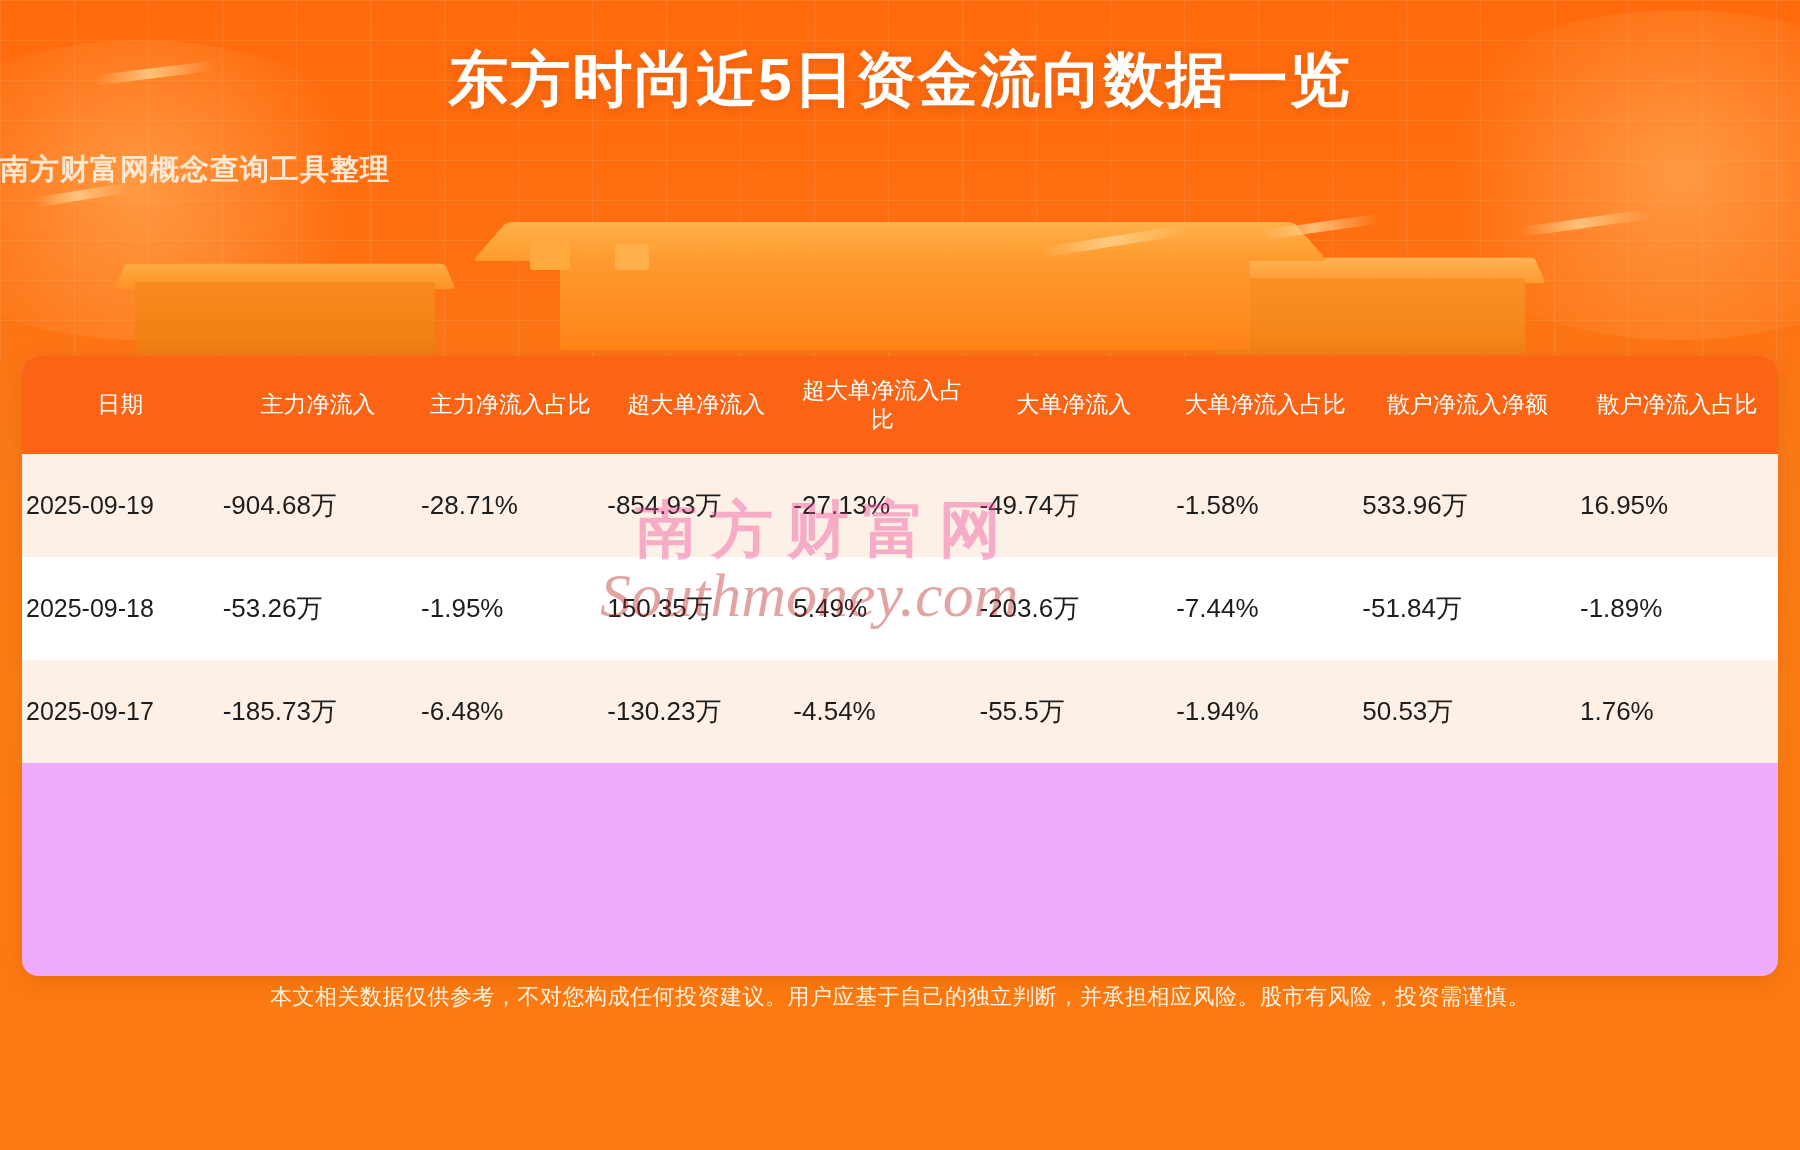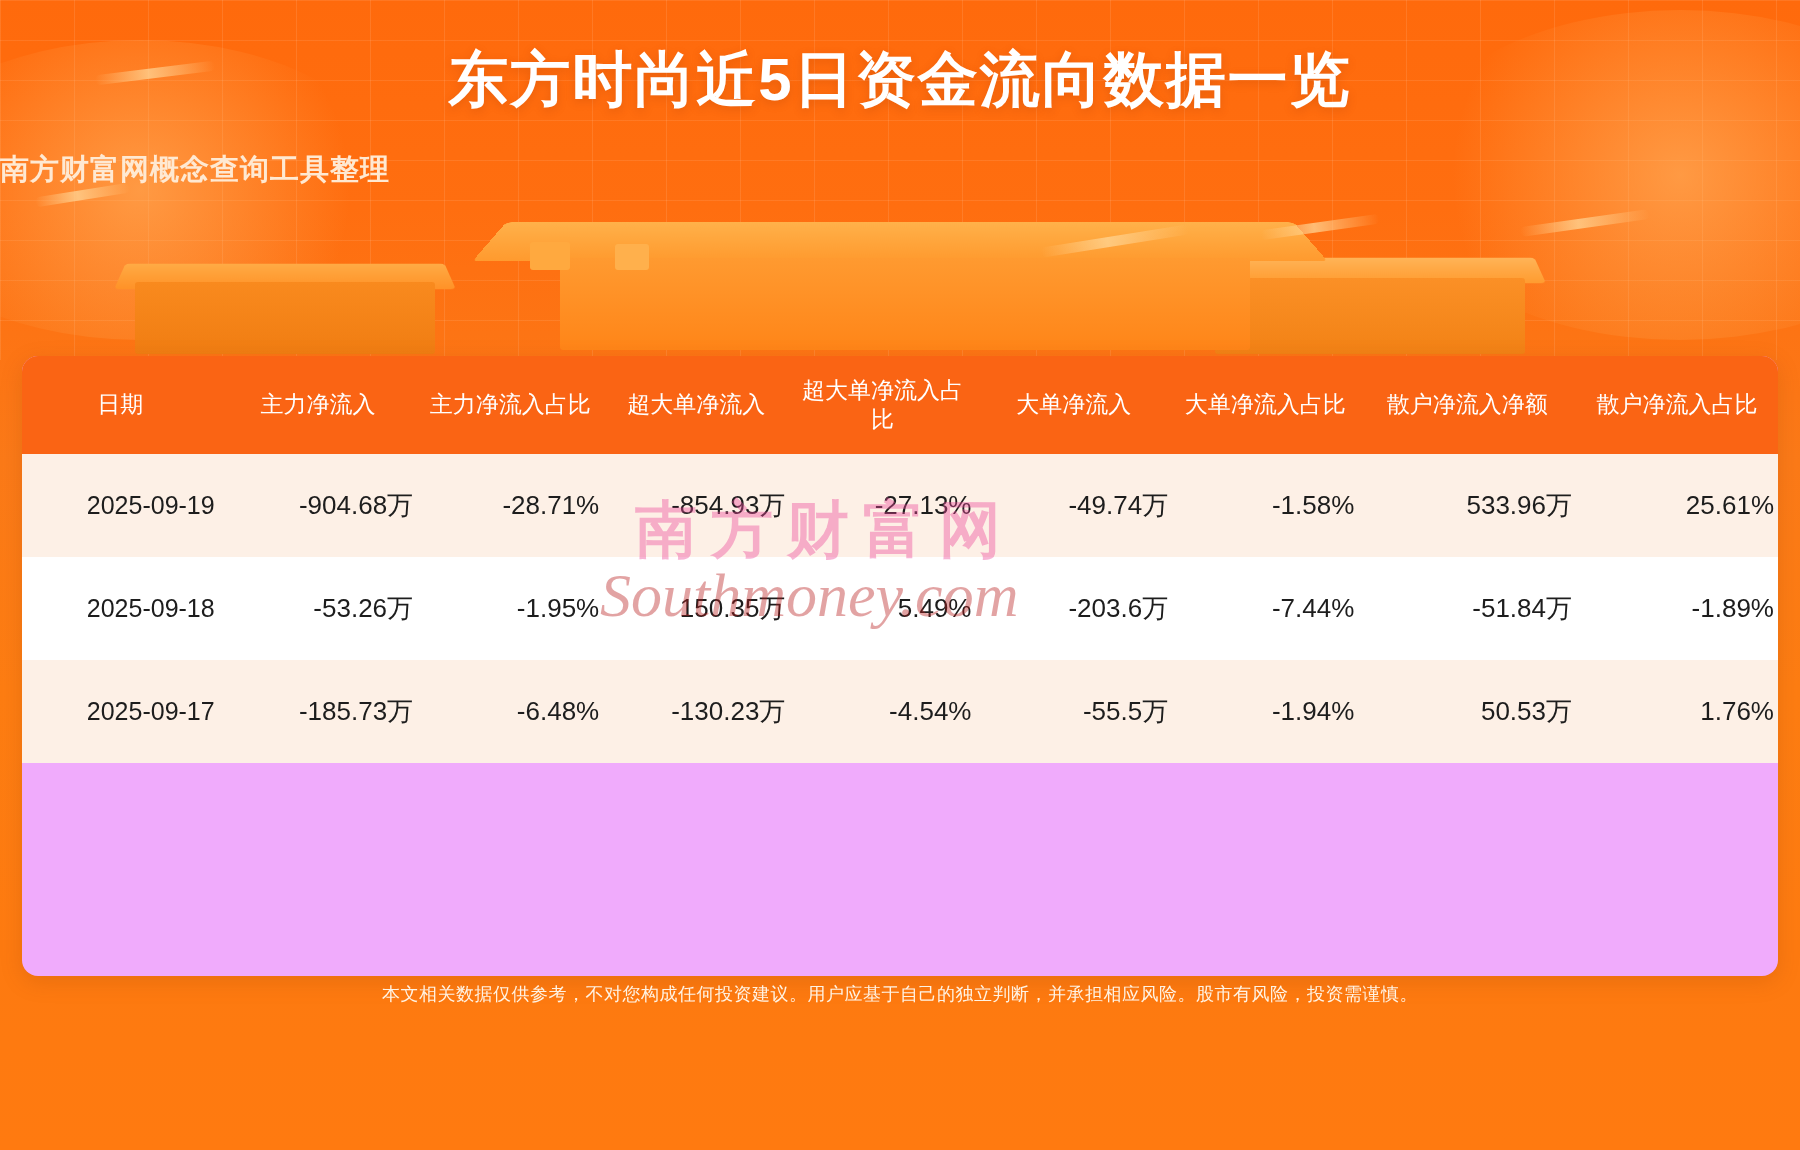"2025-09-19" tbody td { text-align: right -> left }
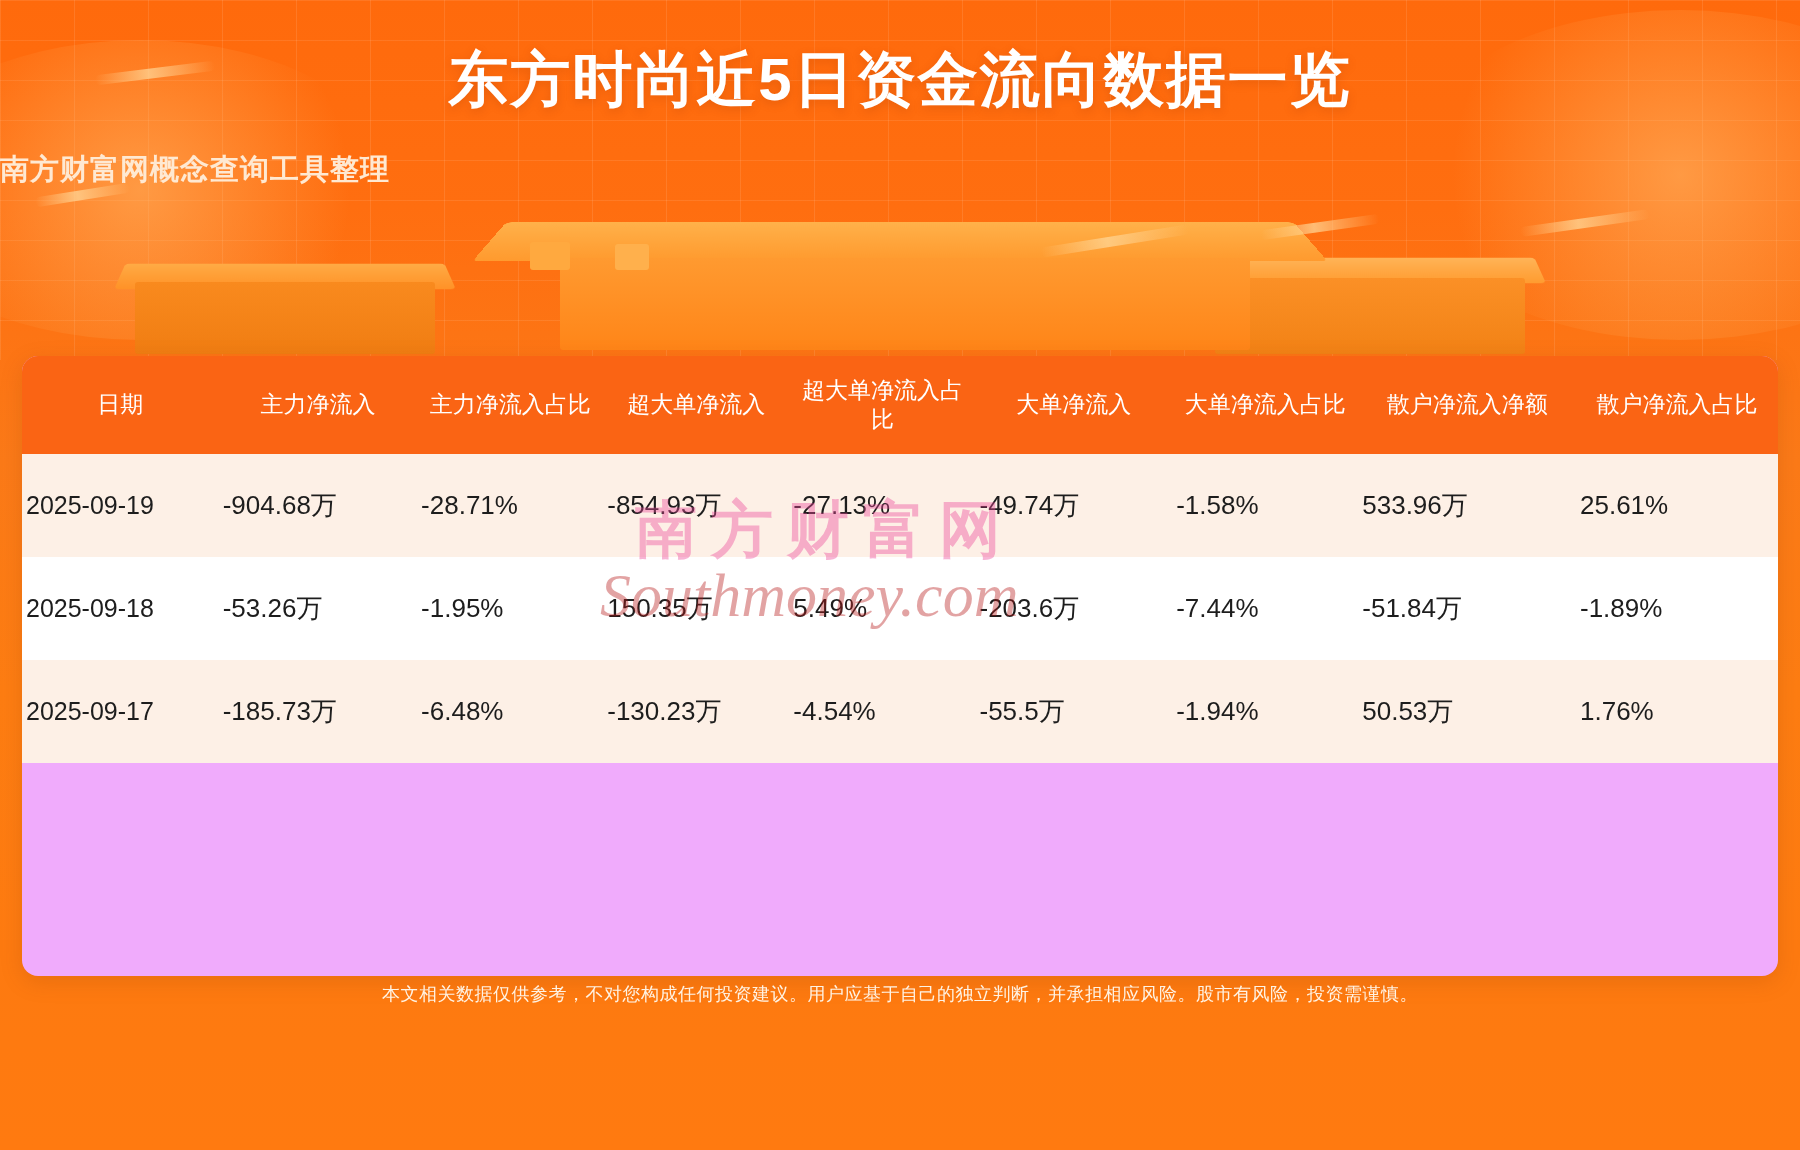"25.61%" td { text: 25.61% -> 16.95% }
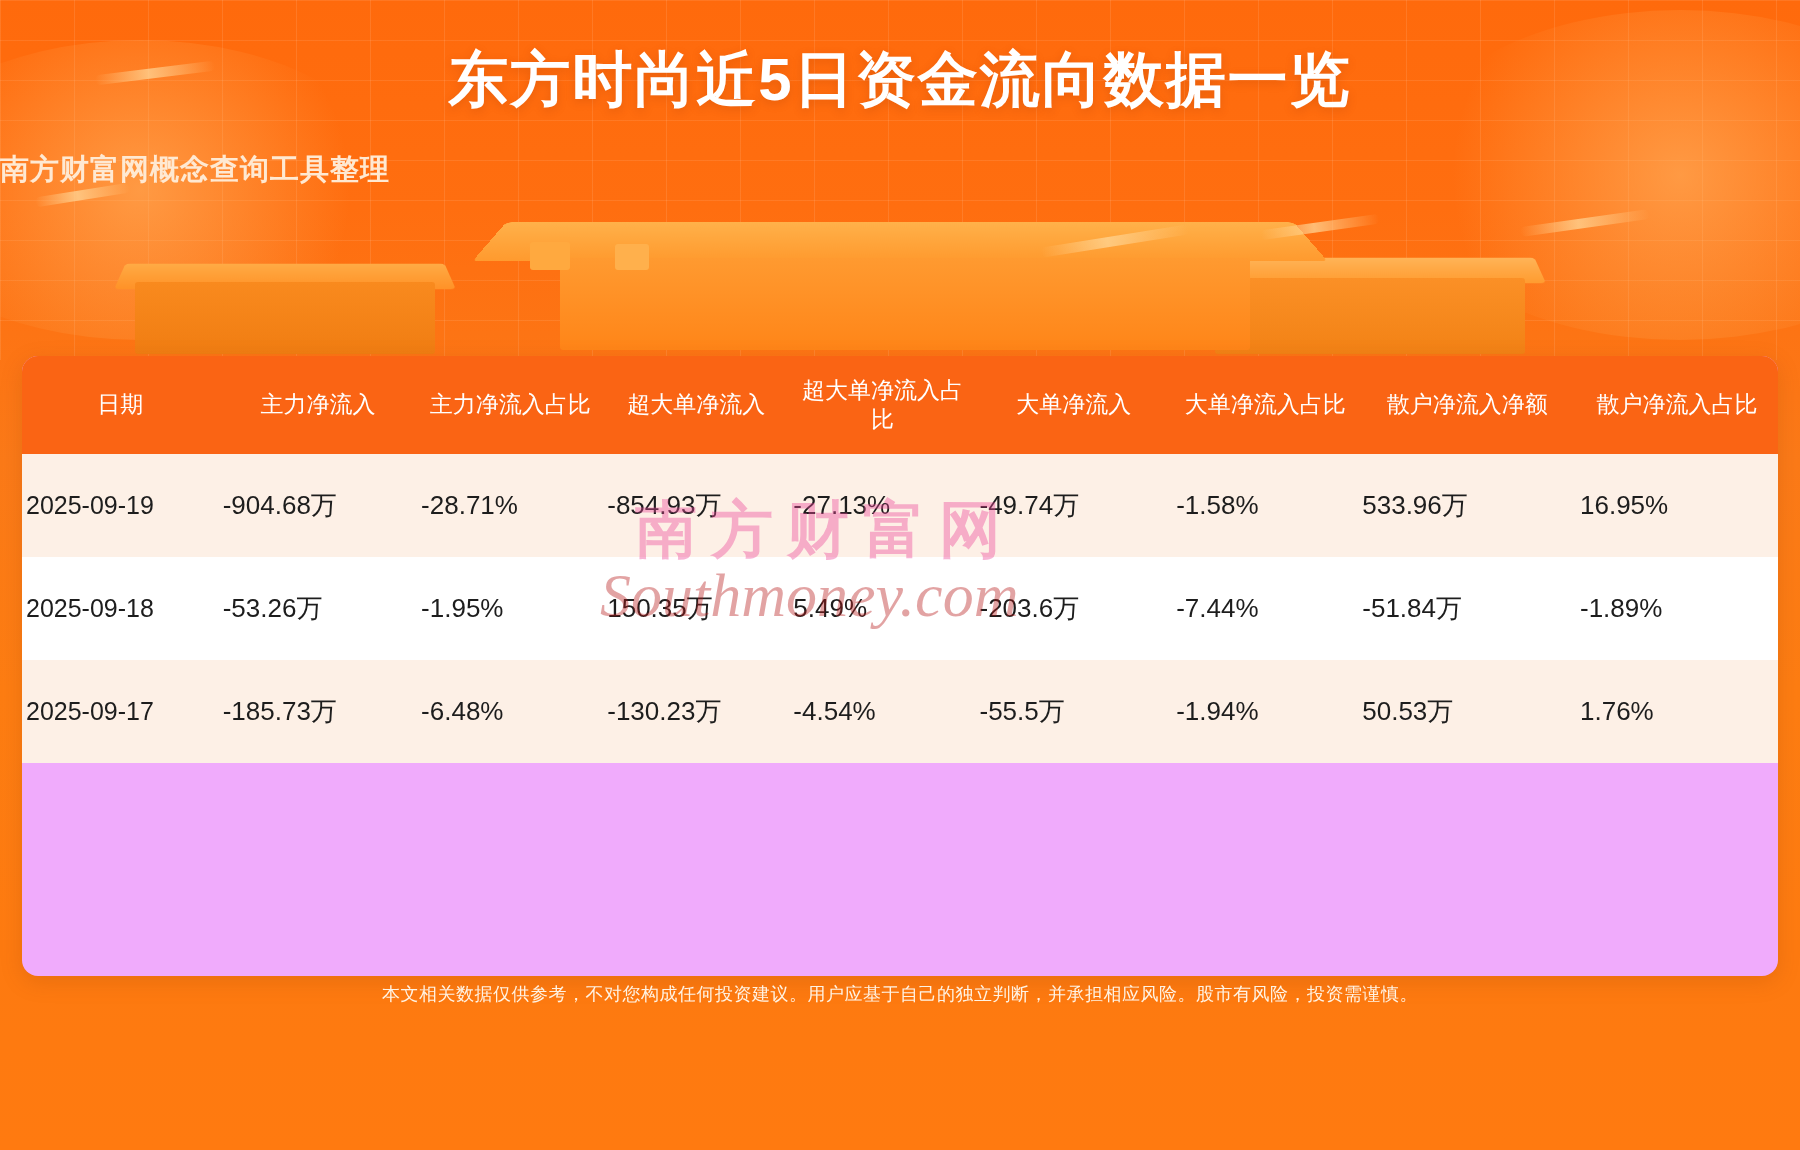"本文相关数据仅供参考，不对您构成任何投资建议。用户应基于自己的独立判断，并承担相" .footer { font-size: 18px -> 22px }
